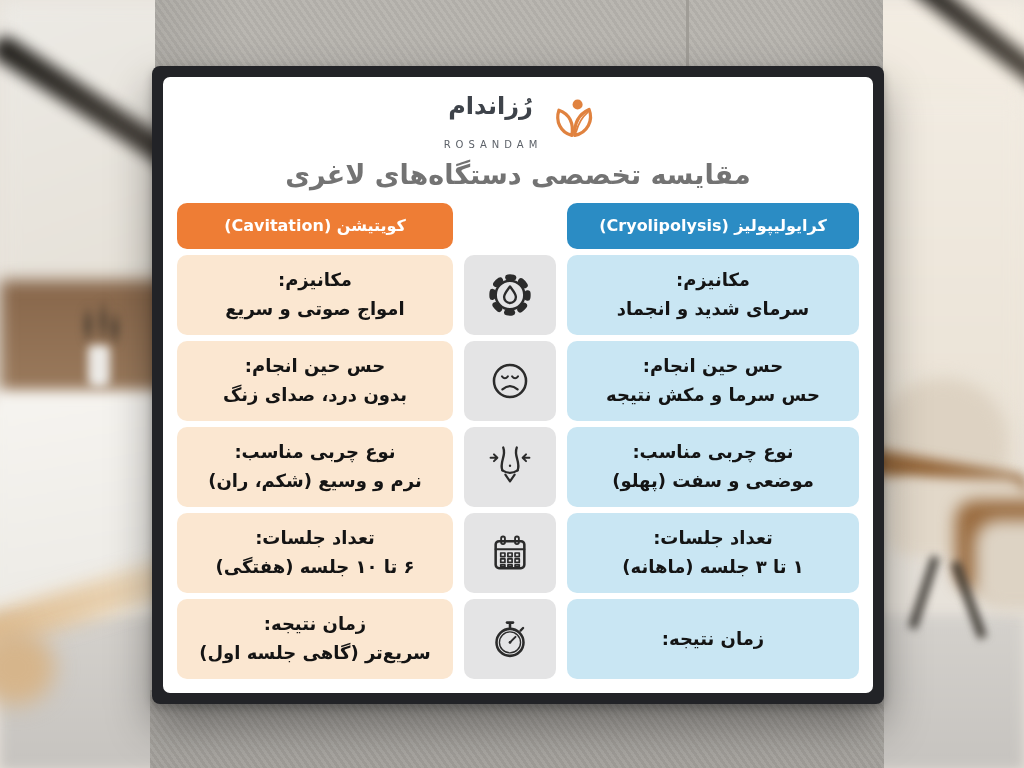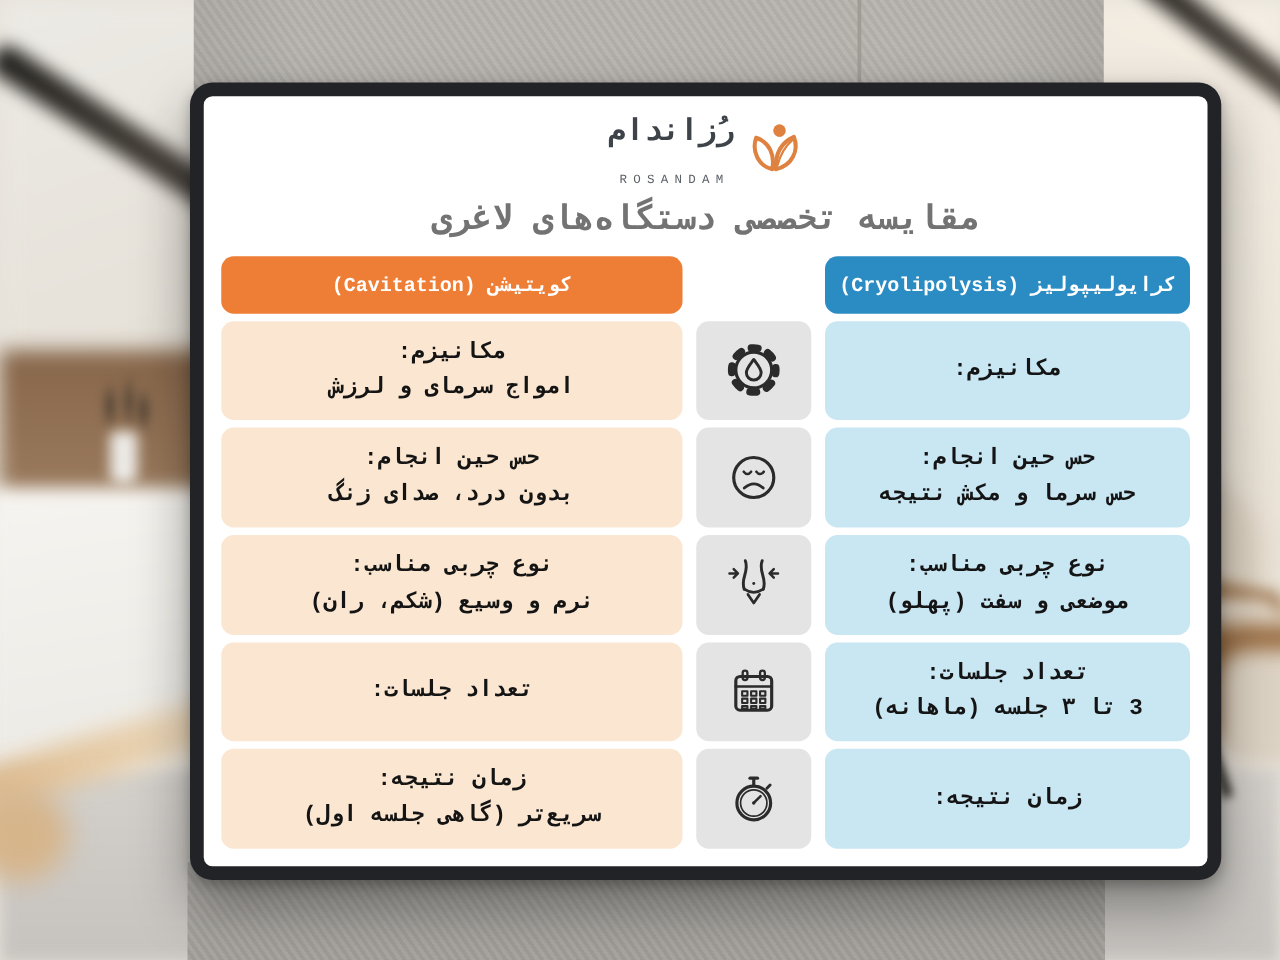"رُزاندام" .board { border-radius: 18px -> 8px; font-family: Liberation Mono, monospace -> none; width: 825px -> 732px }
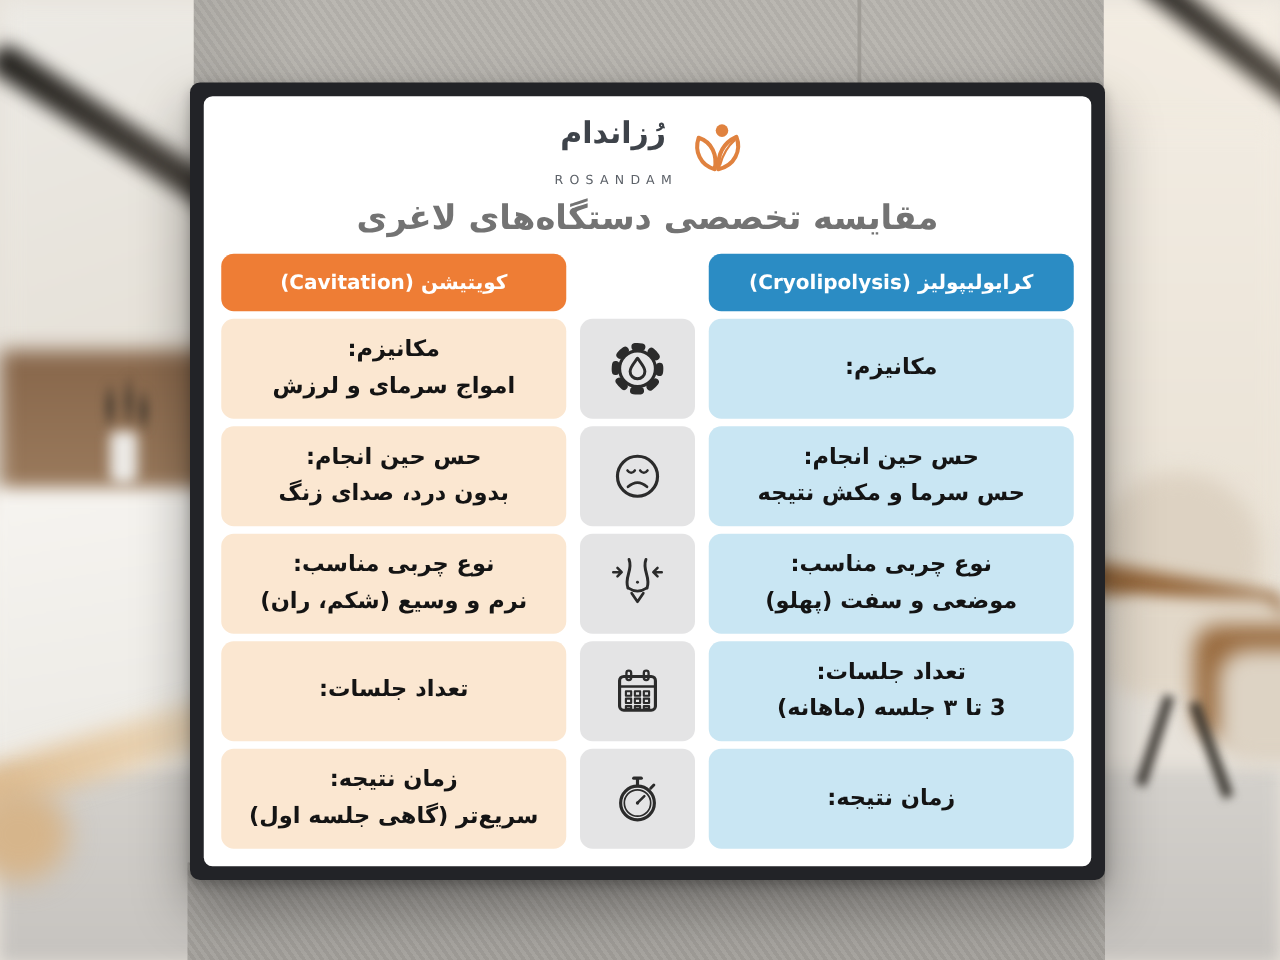"امواج سرمای و لرزش" div.val { text: سرمای و لرزش -> صوتی و سریع }
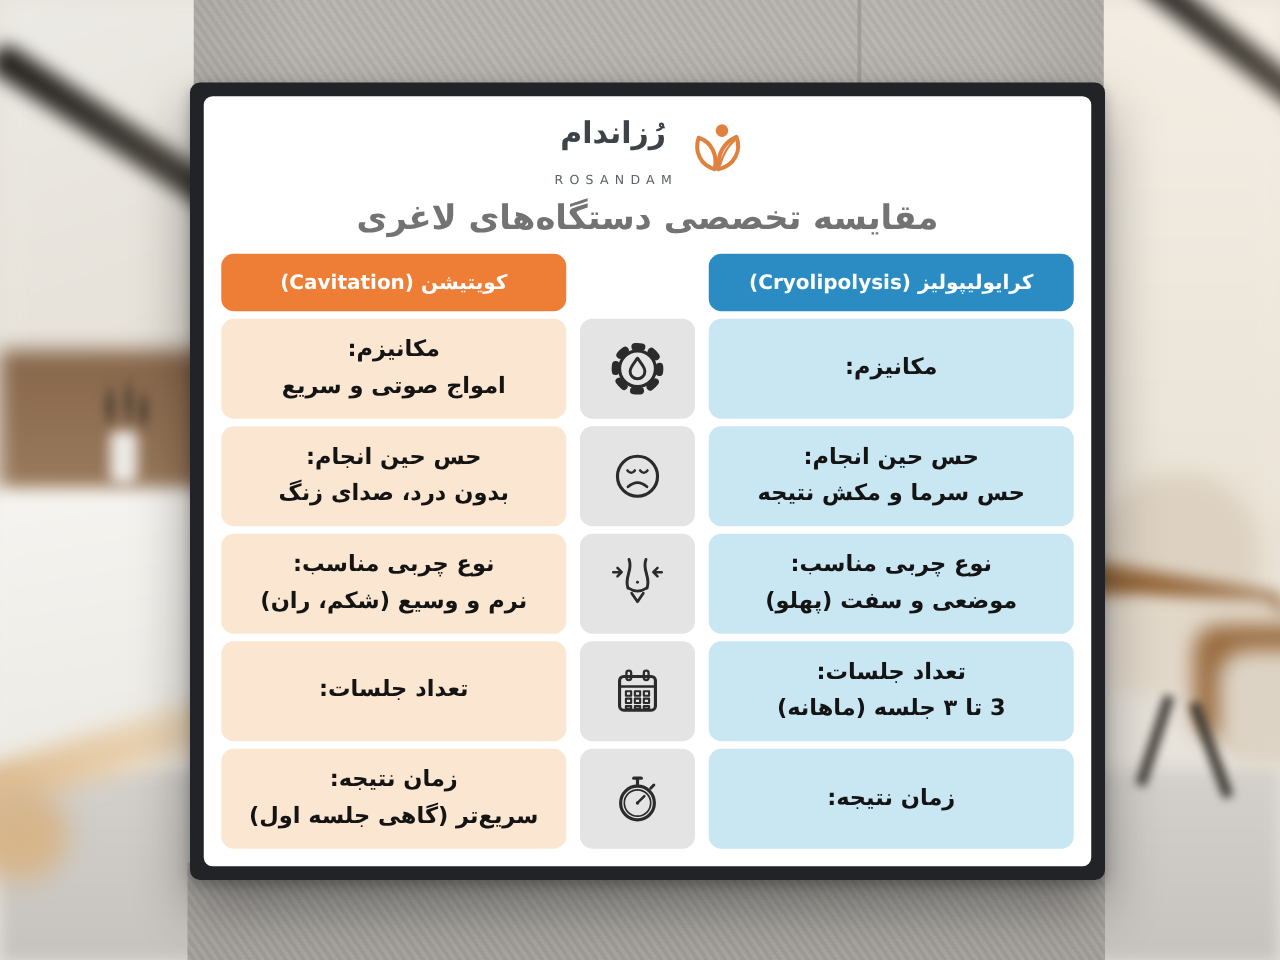"سرمای شدید و انجماد" div.val { html: none -> <div>سرمای شدید و انجماد</div> }
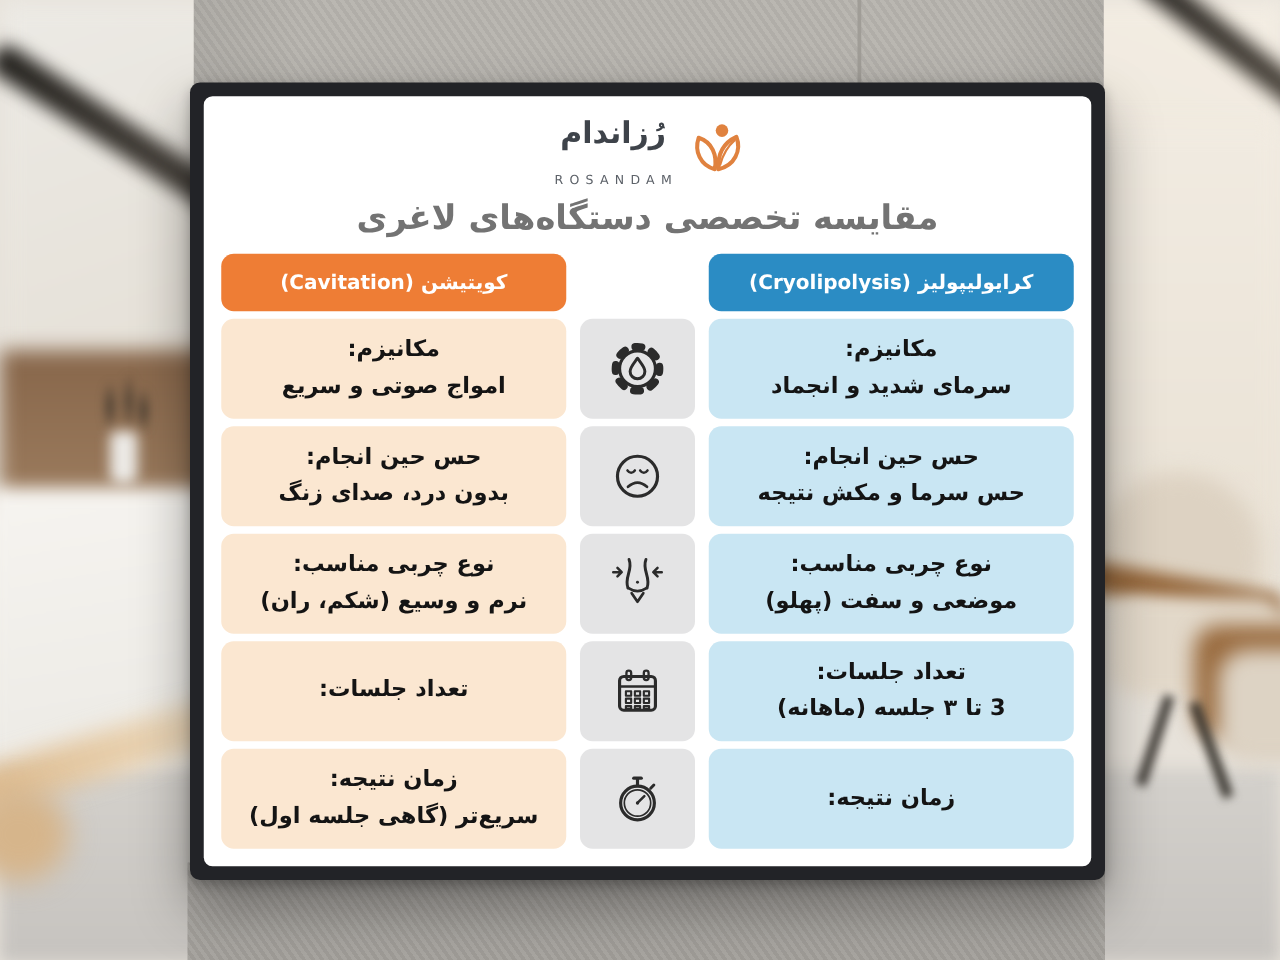"۶ تا ۱۰ جلسه (هفتگی)" div.val { html: none -> <div>۶ تا ۱۰ جلسه (هفتگی)</div> }
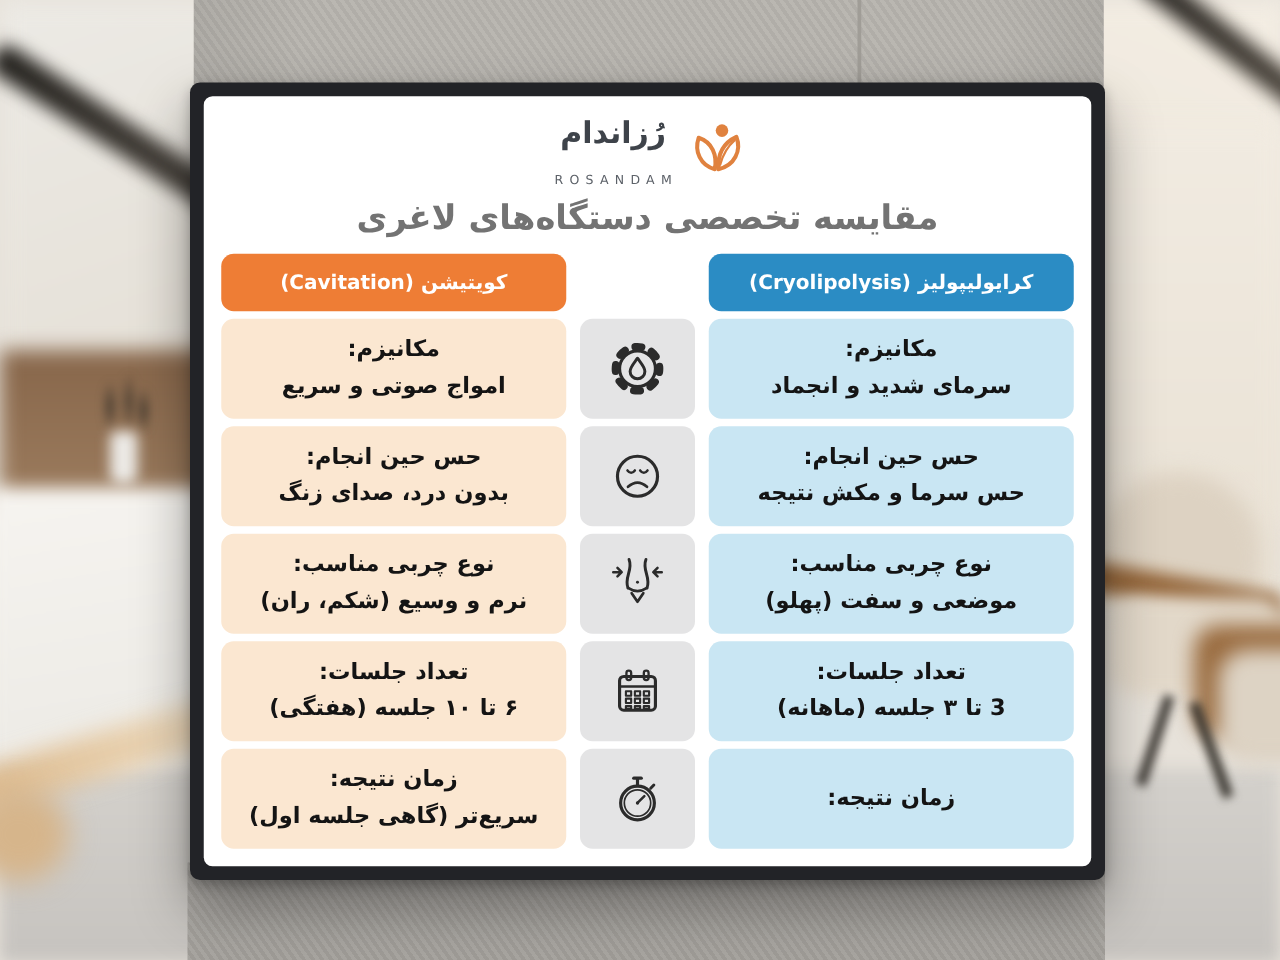"3 تا ۳ جلسه (ماهانه)" div.val { text: 3 -> ۱ }
